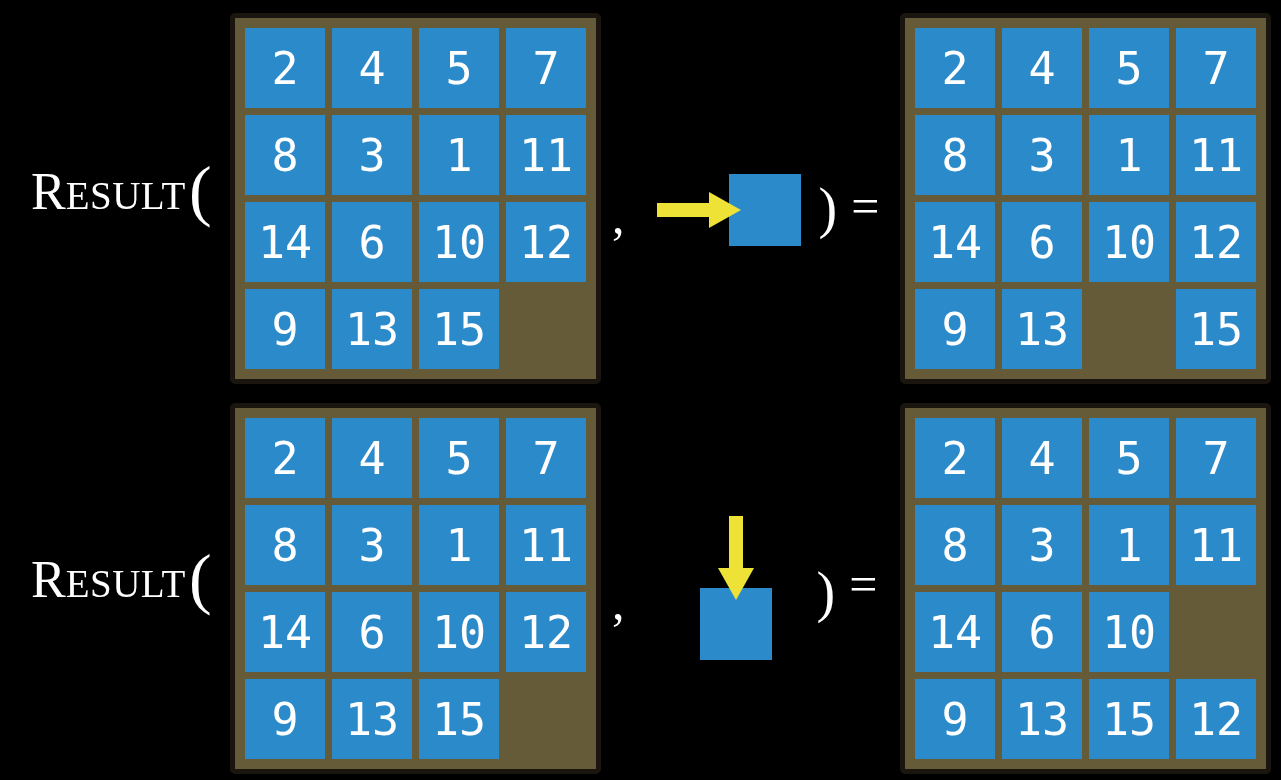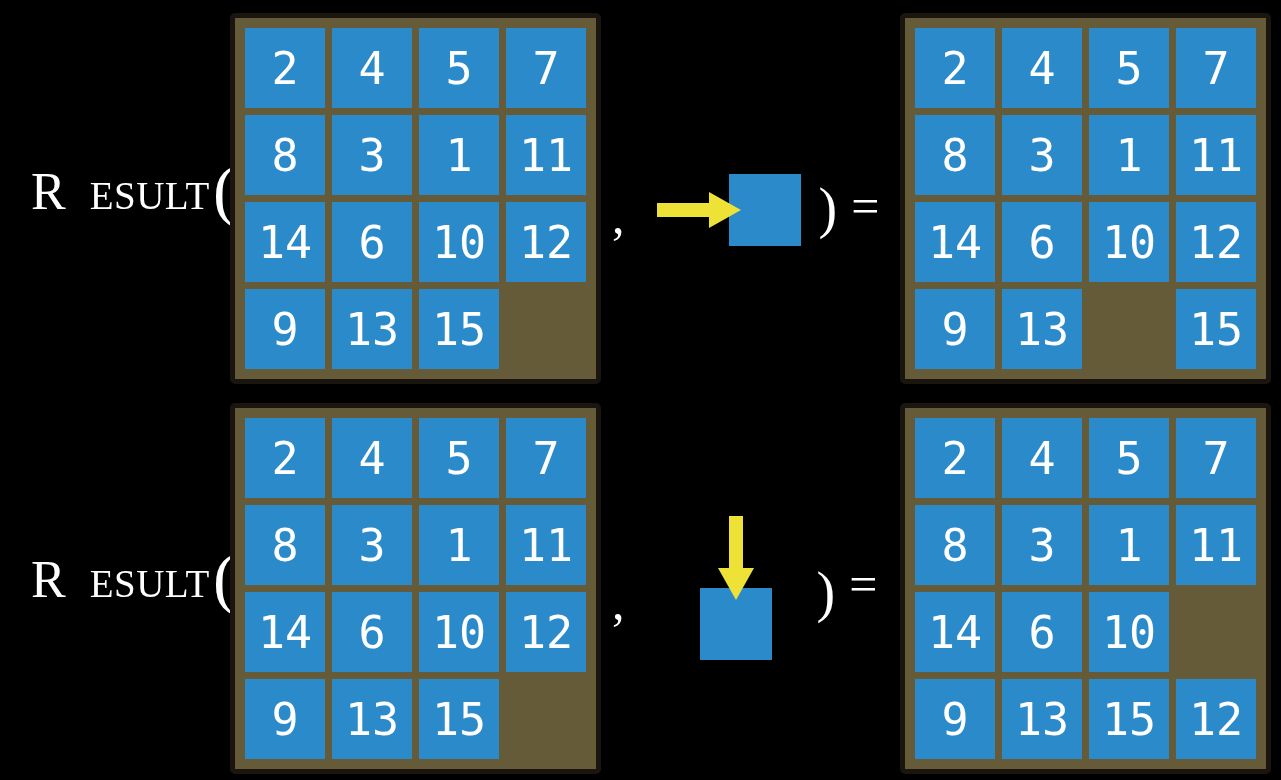"ESULT" .lbl-rest { margin-left: 24px -> none }
